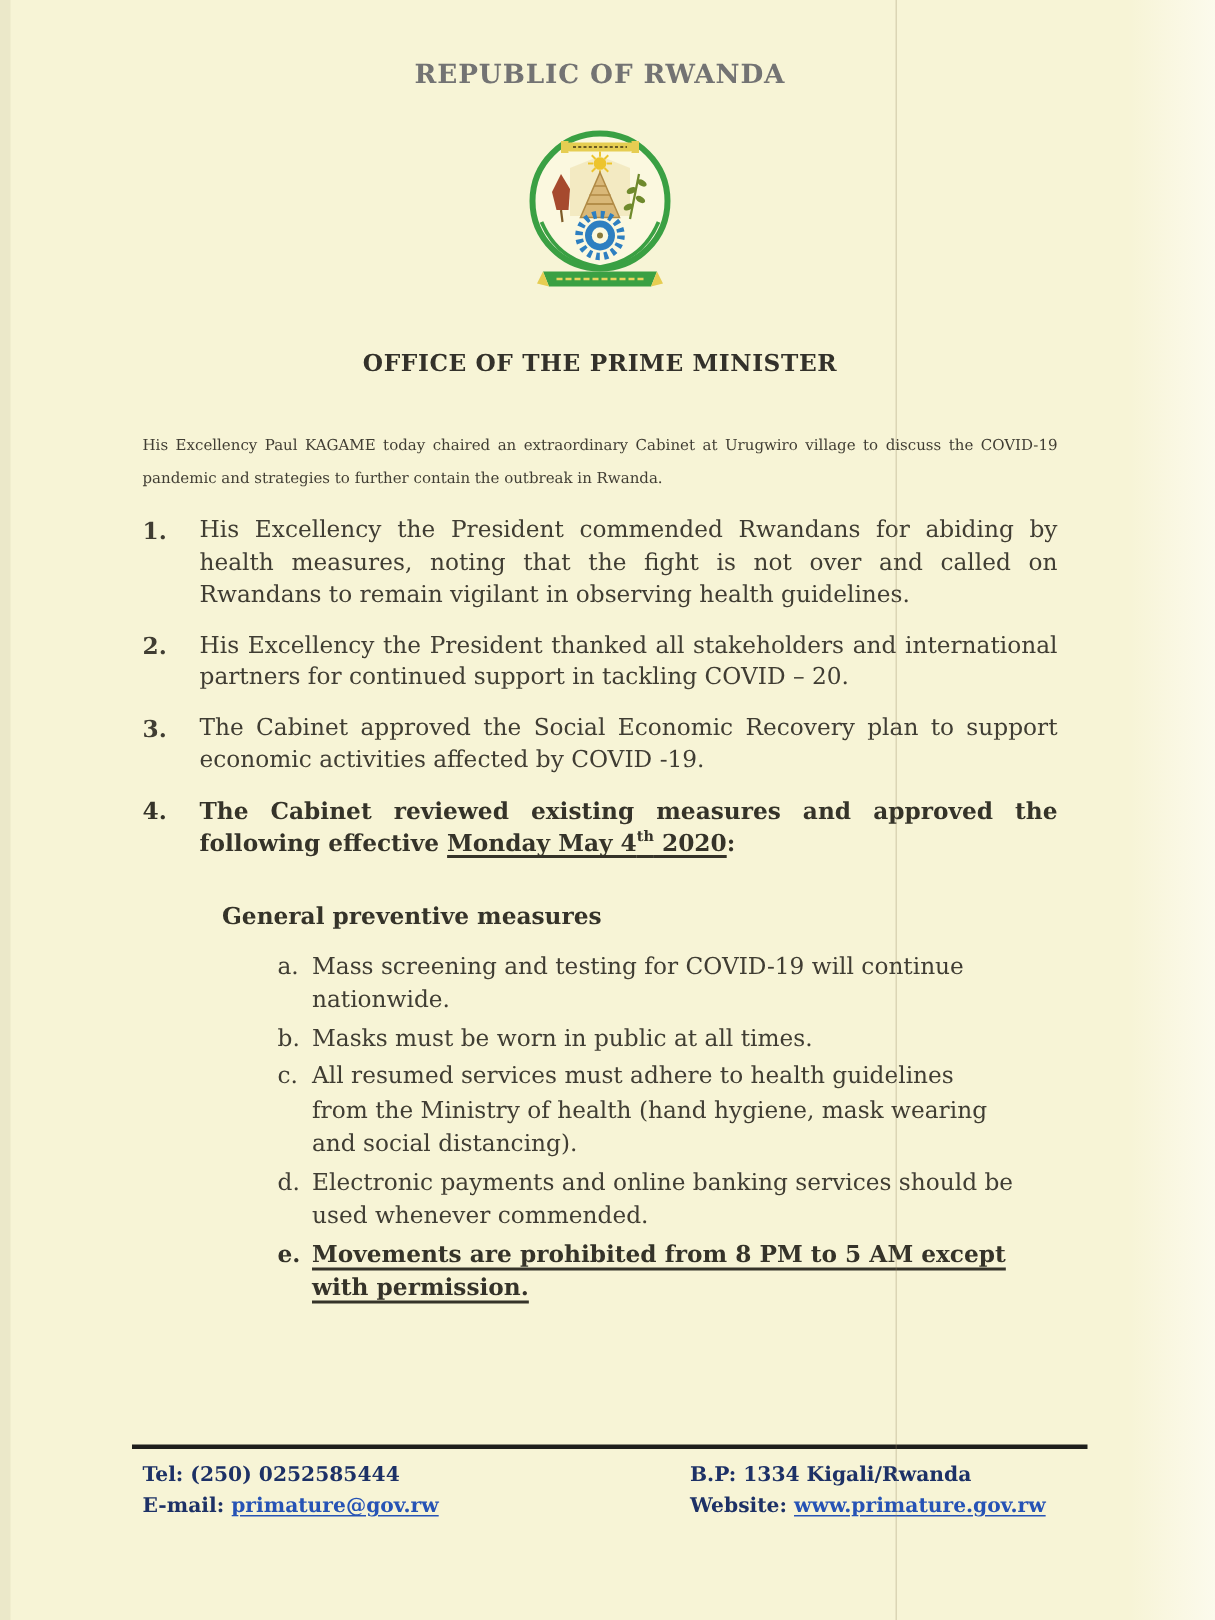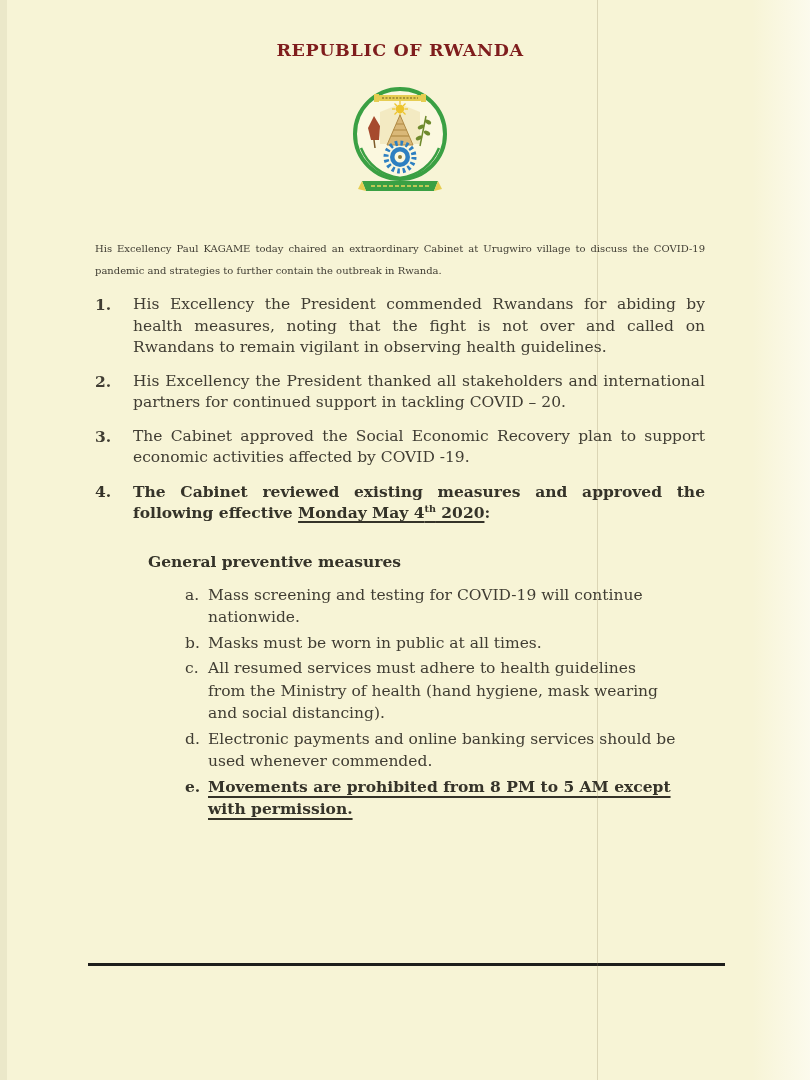"REPUBLIC OF RWANDA" h1.republic { color: #7f1d1d -> #737373 }
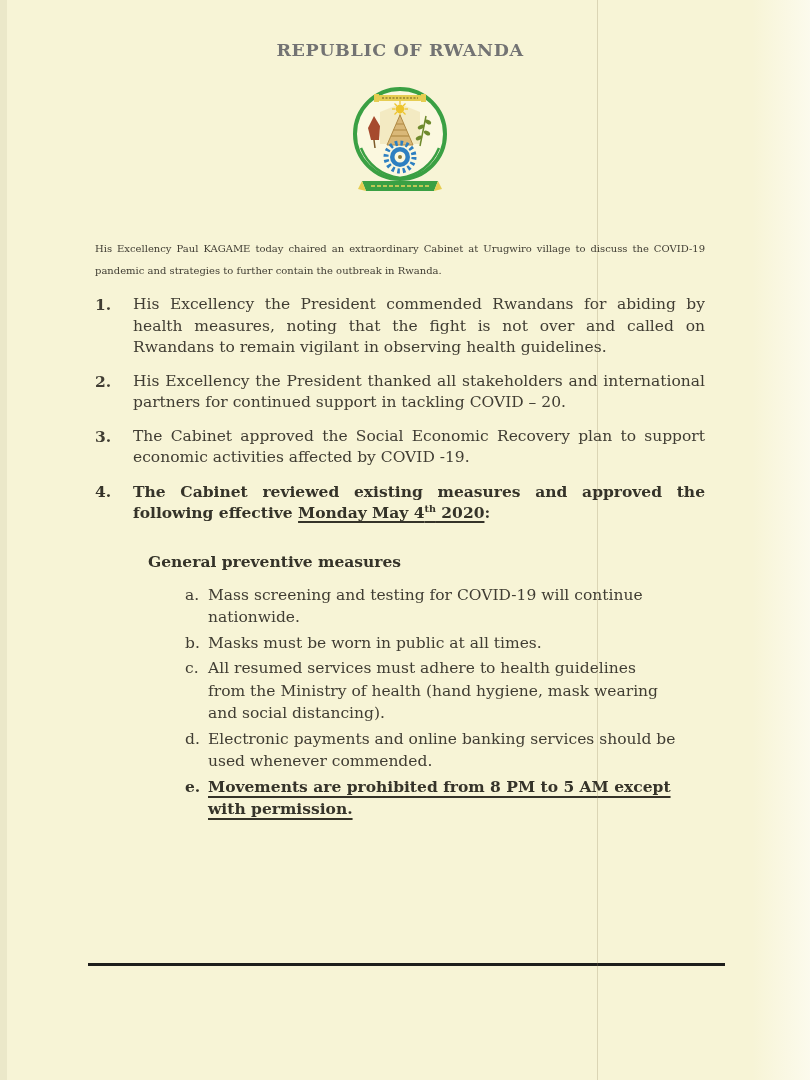"OFFICE OF THE PRIME MINISTER" h2.office { html: none -> <h2>OFFICE OF THE PRIME MINISTER</h2> }
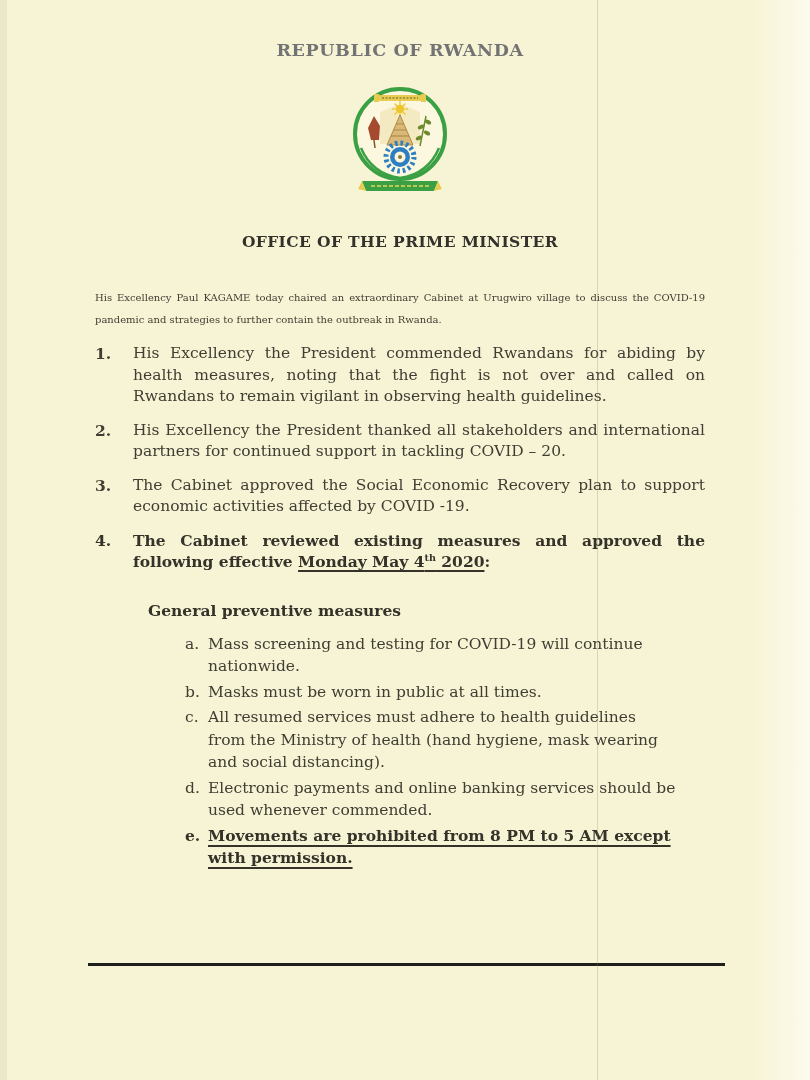"Tel: (250) 0252585444" div.footer-cols { html: none -> <div> <div> <div>Tel: (250) 0252585444</div> <div> <span>E-mail:</span> <a>primature@gov.rw</a> </div> </div> <div> <div>B.P: 1334 Kigali/Rwanda</div> <div> <span>Website:</span> <a>www.primature.gov.rw</a> </div> </div> </div> }
